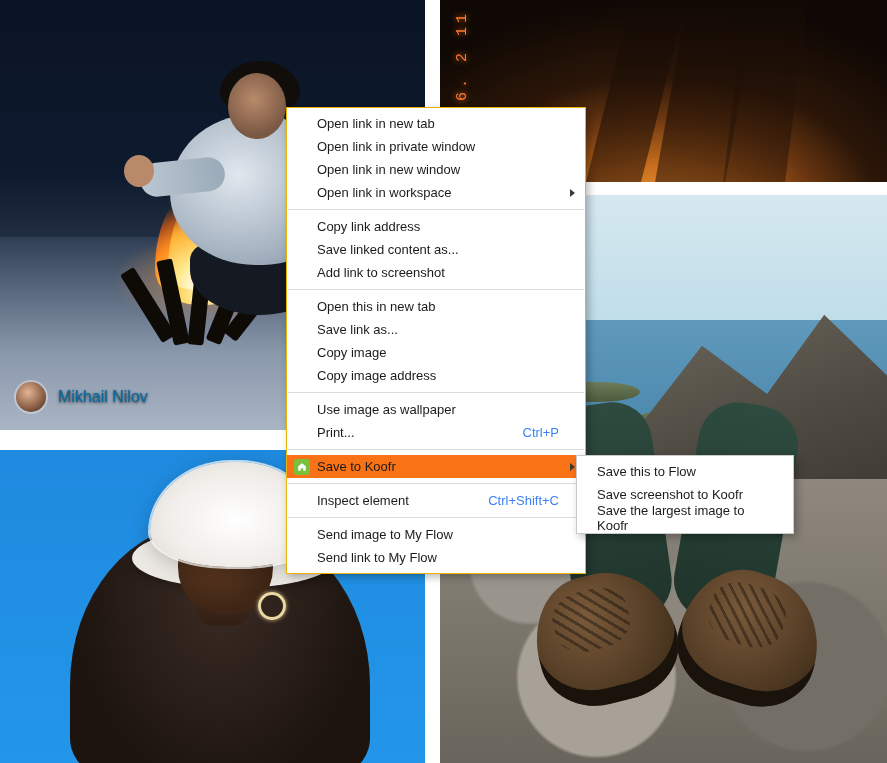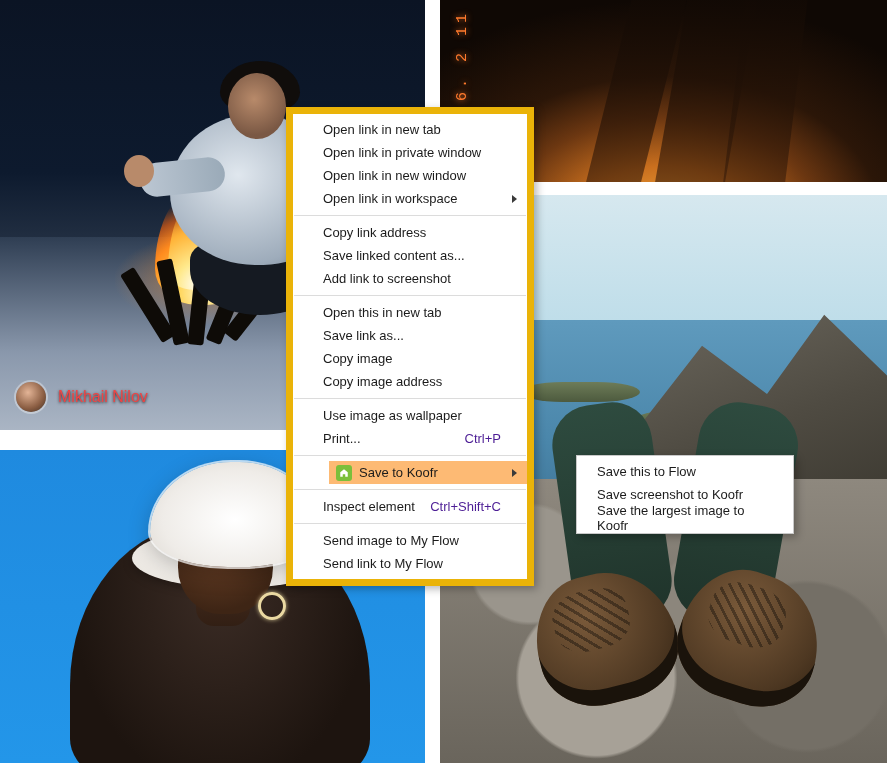"Open link in new tab" .menu { border: 7px solid #eab308 -> 1px solid #eab308; width: 248px -> 300px }
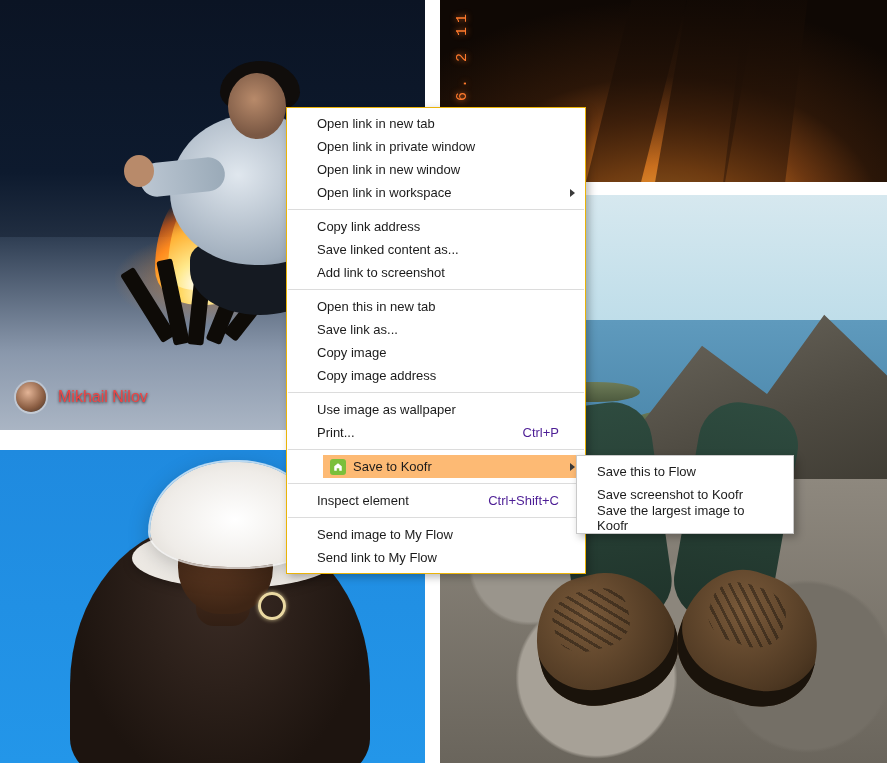"Mikhail Nilov" .p1-uploader { color: #ef4444 -> #0369a1 }
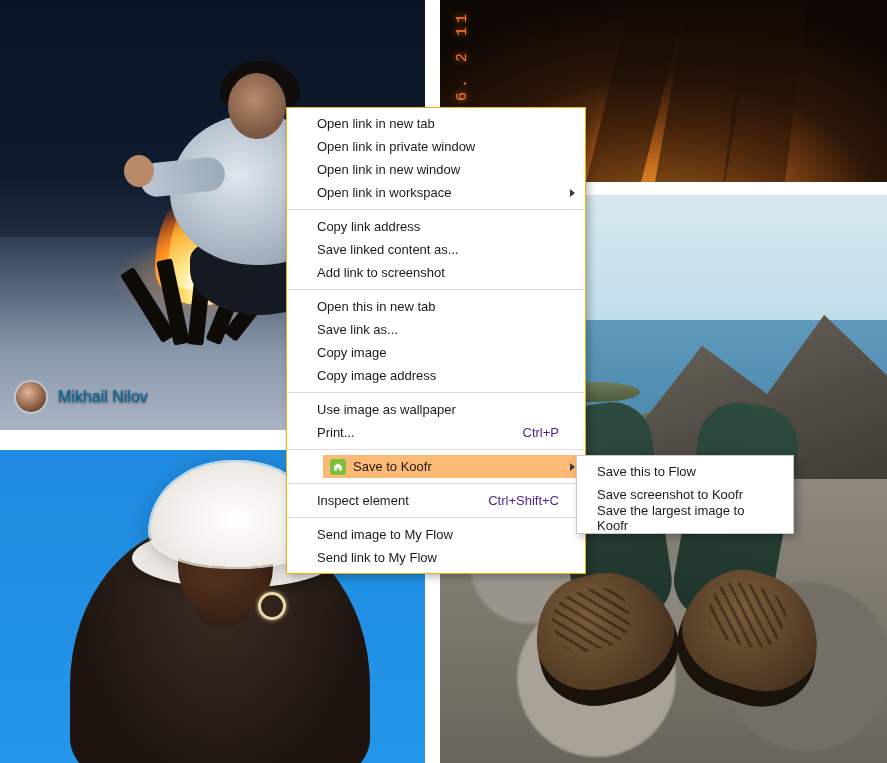"Ctrl+P" .menu .item .shortcut { color: #4c1d95 -> #3b82f6 }
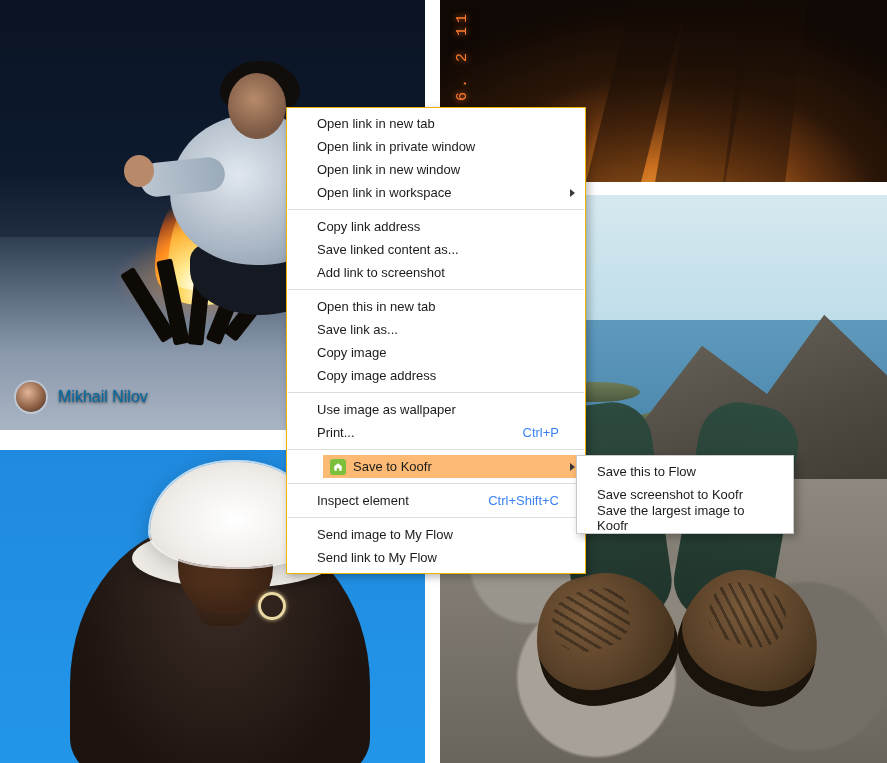"Save to Koofr" .menu .item.highlight { background: #fdba74 -> #f97316; margin-left: 36px -> none }
